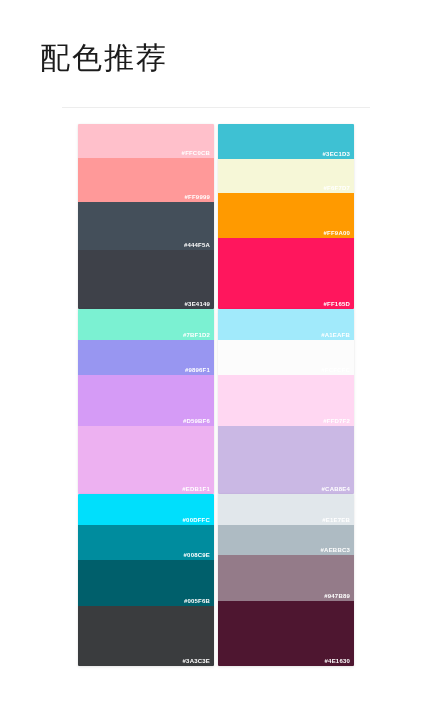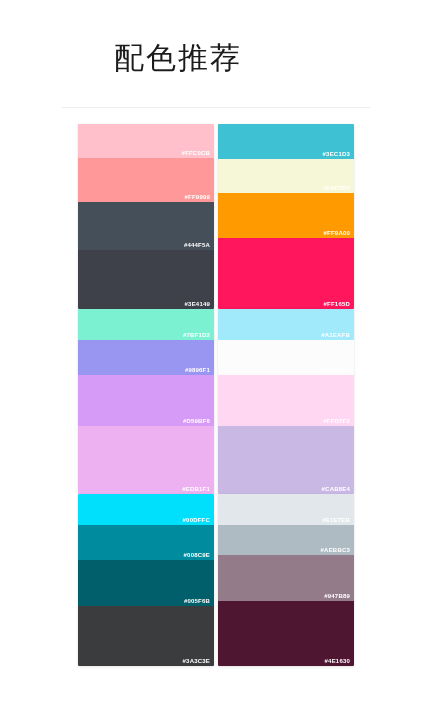"配色推荐" .header { padding: 38px 0 0 114px -> 38px 0 0 40px }
